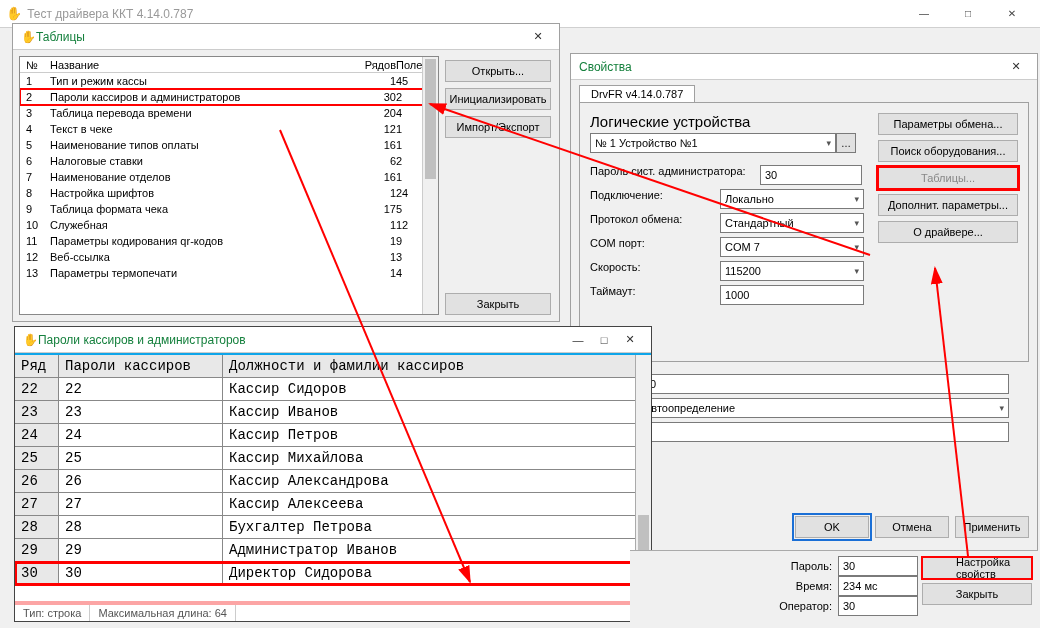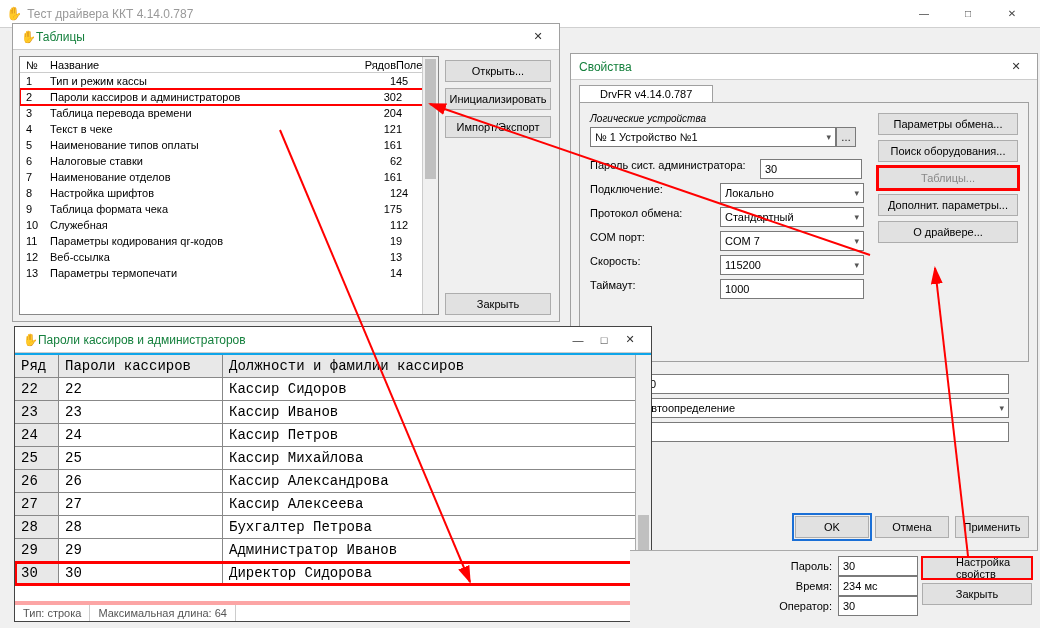"DrvFR v4.14.0.787" .tab { padding: 2px 20px -> 2px 11px }
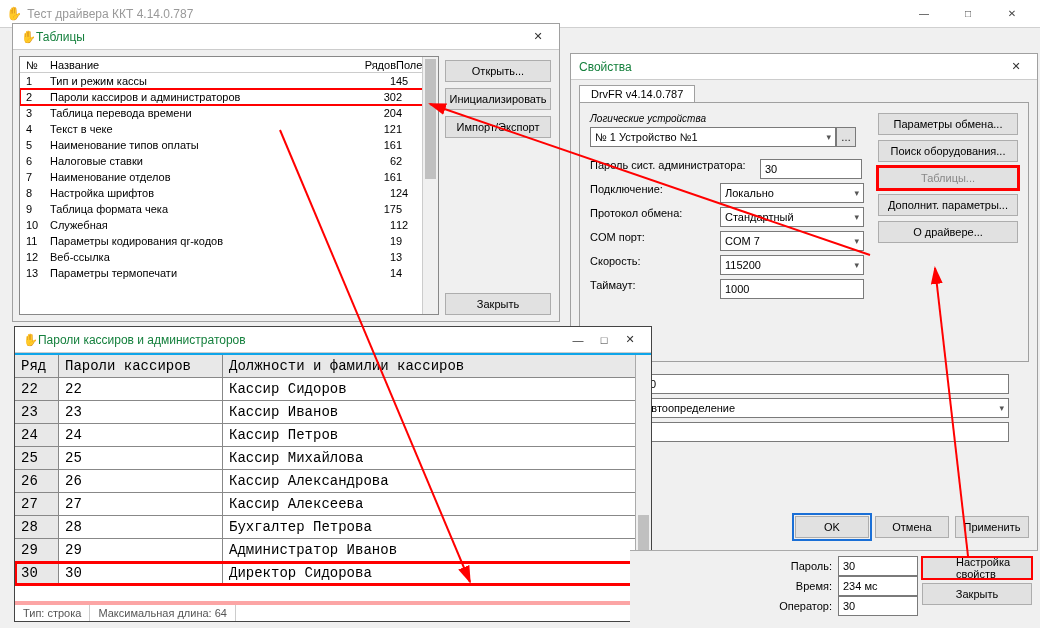"Логические устройства" div { font-size: 10px -> 15px; font-style: italic -> none }
